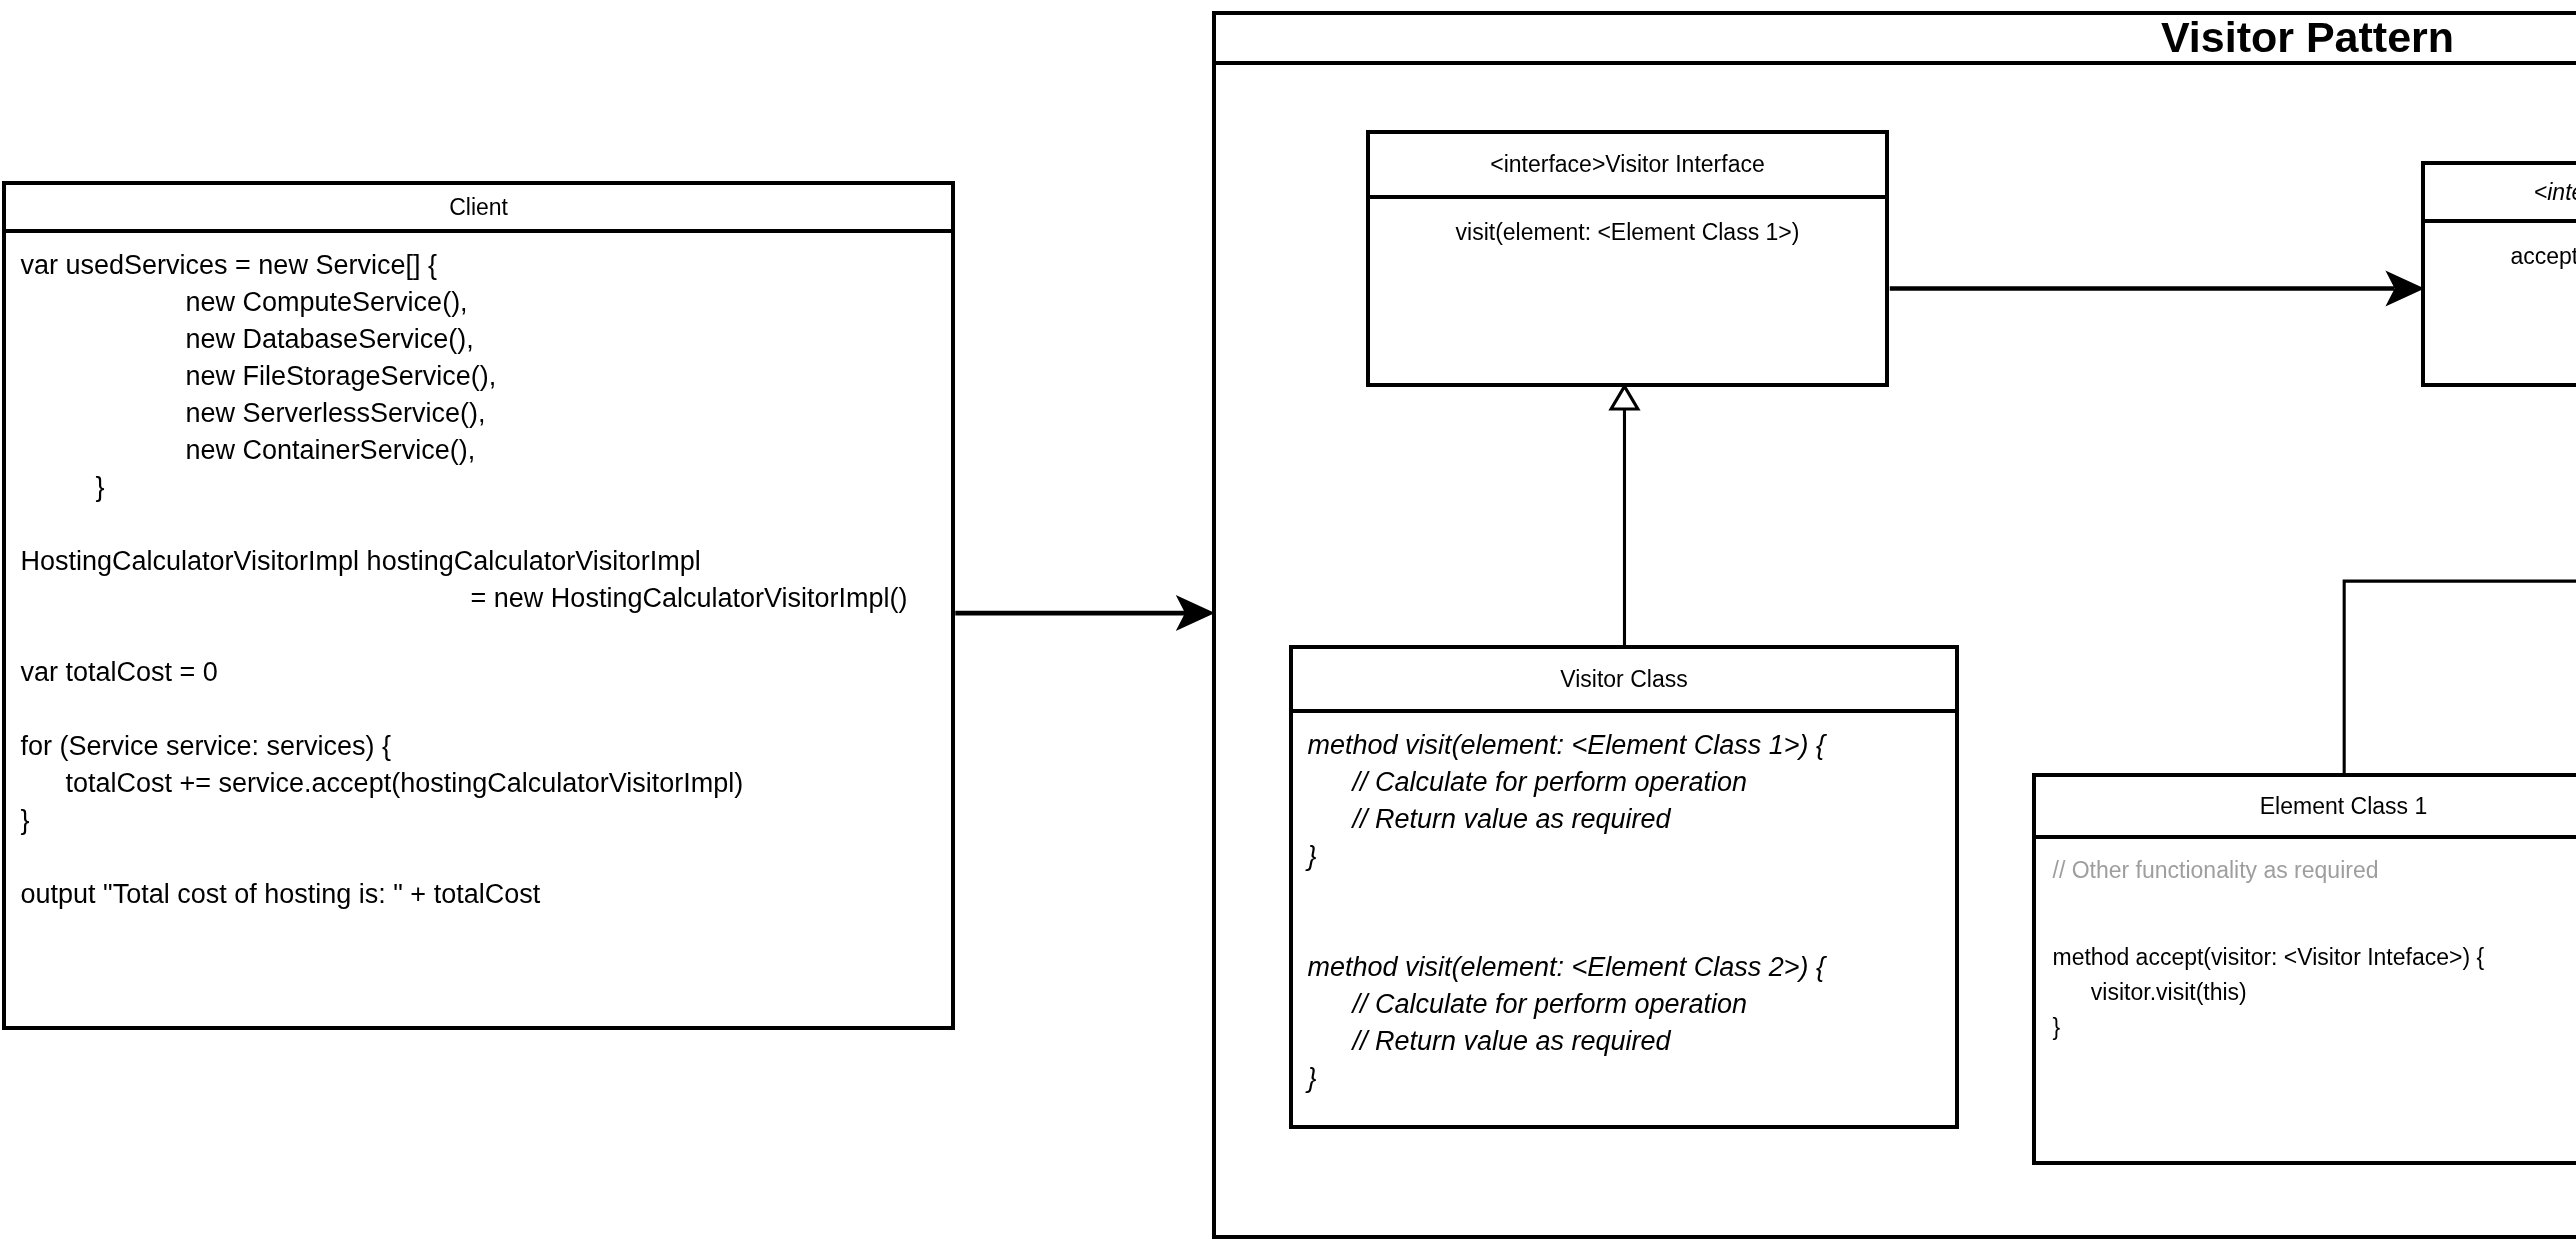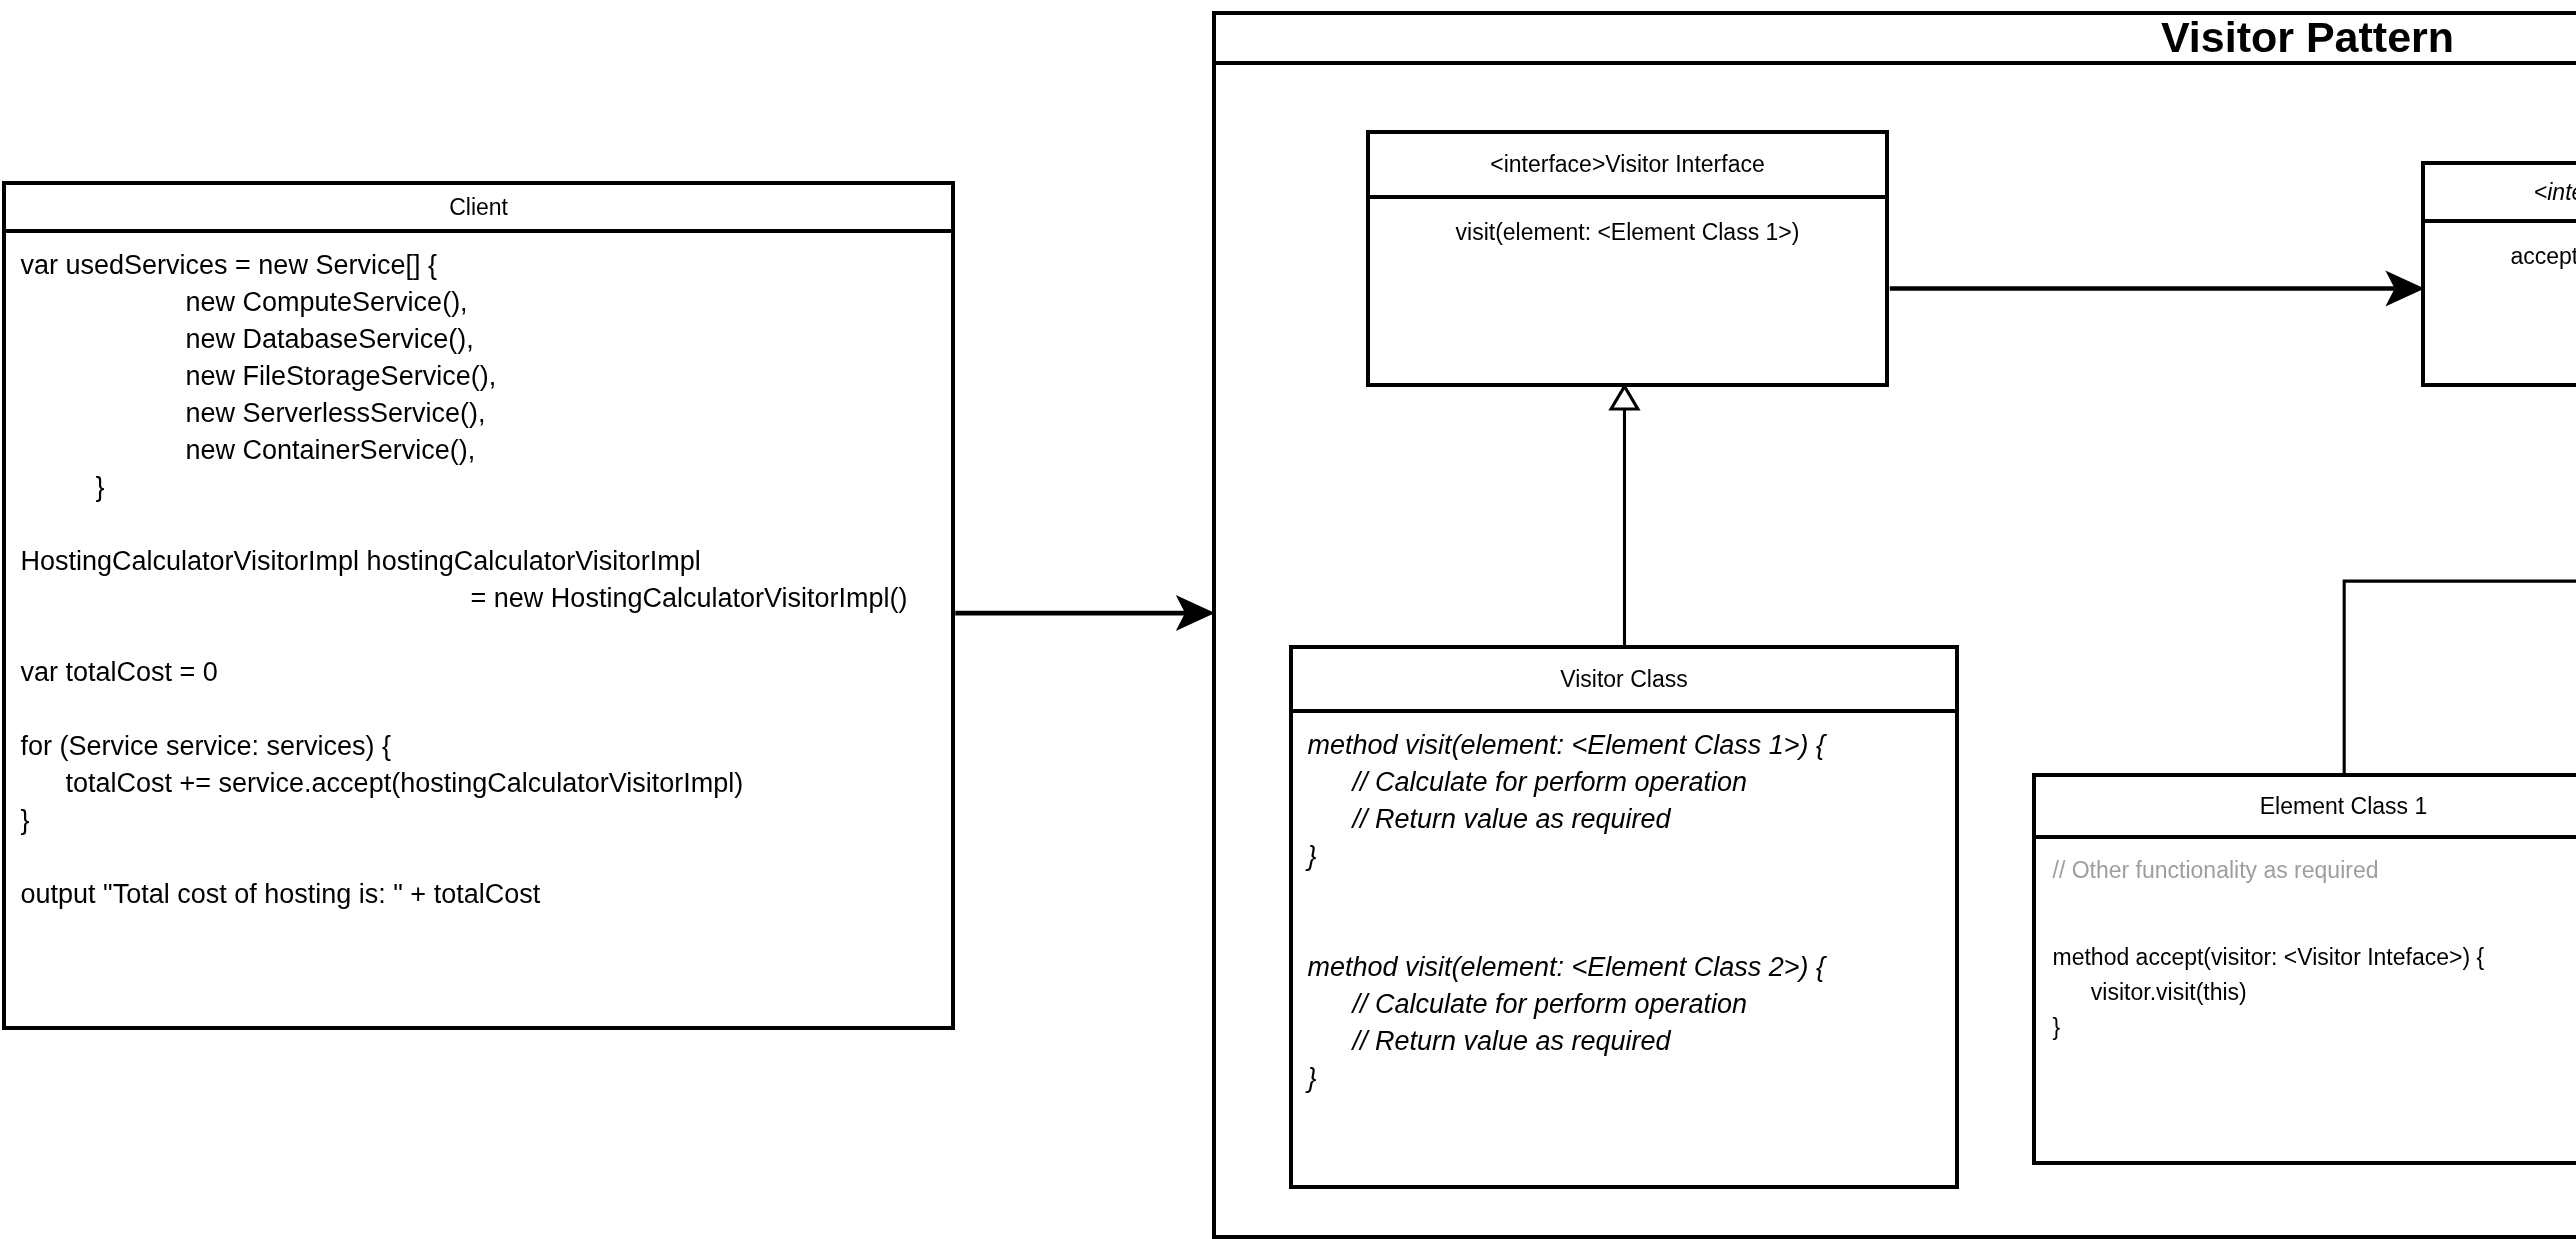"Visitor Class" .vc-box { height: 544px -> 484px }
